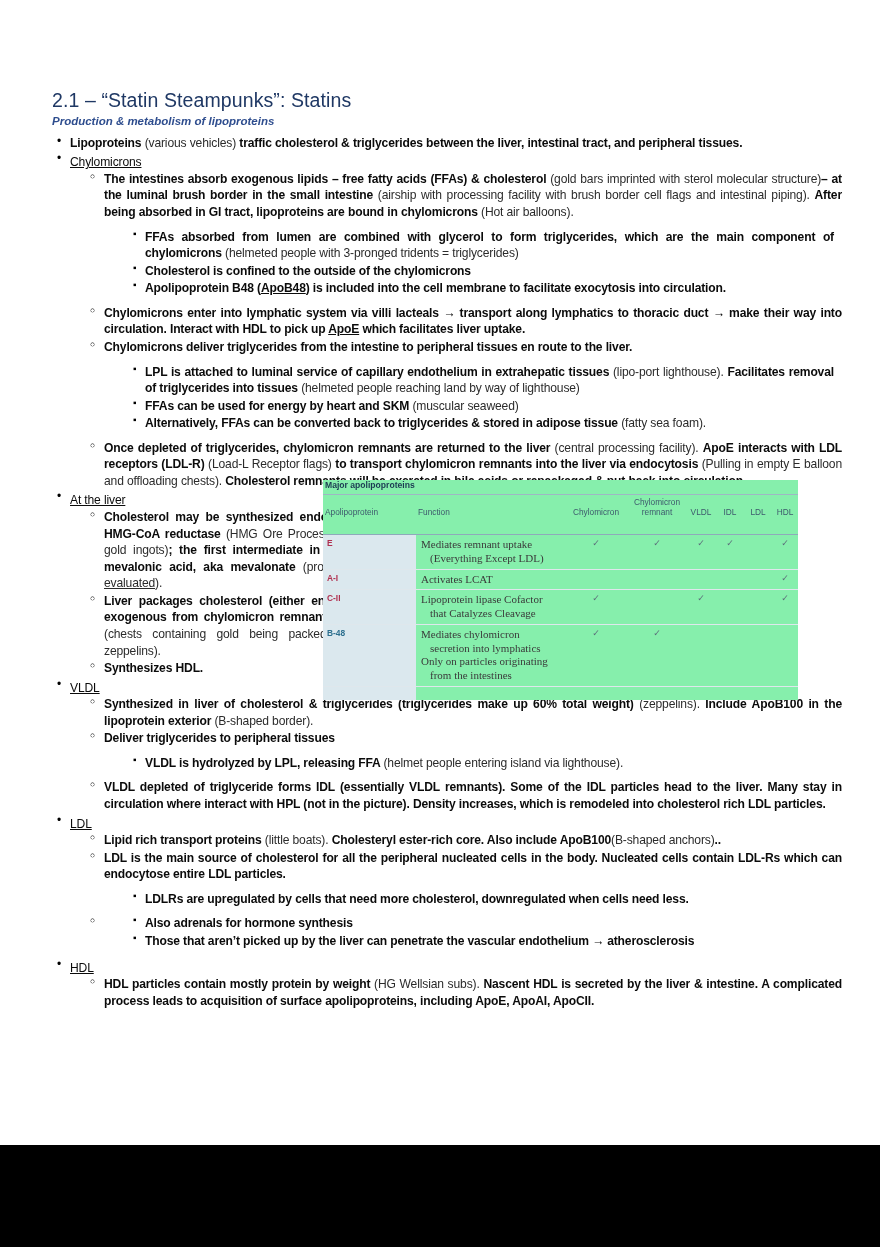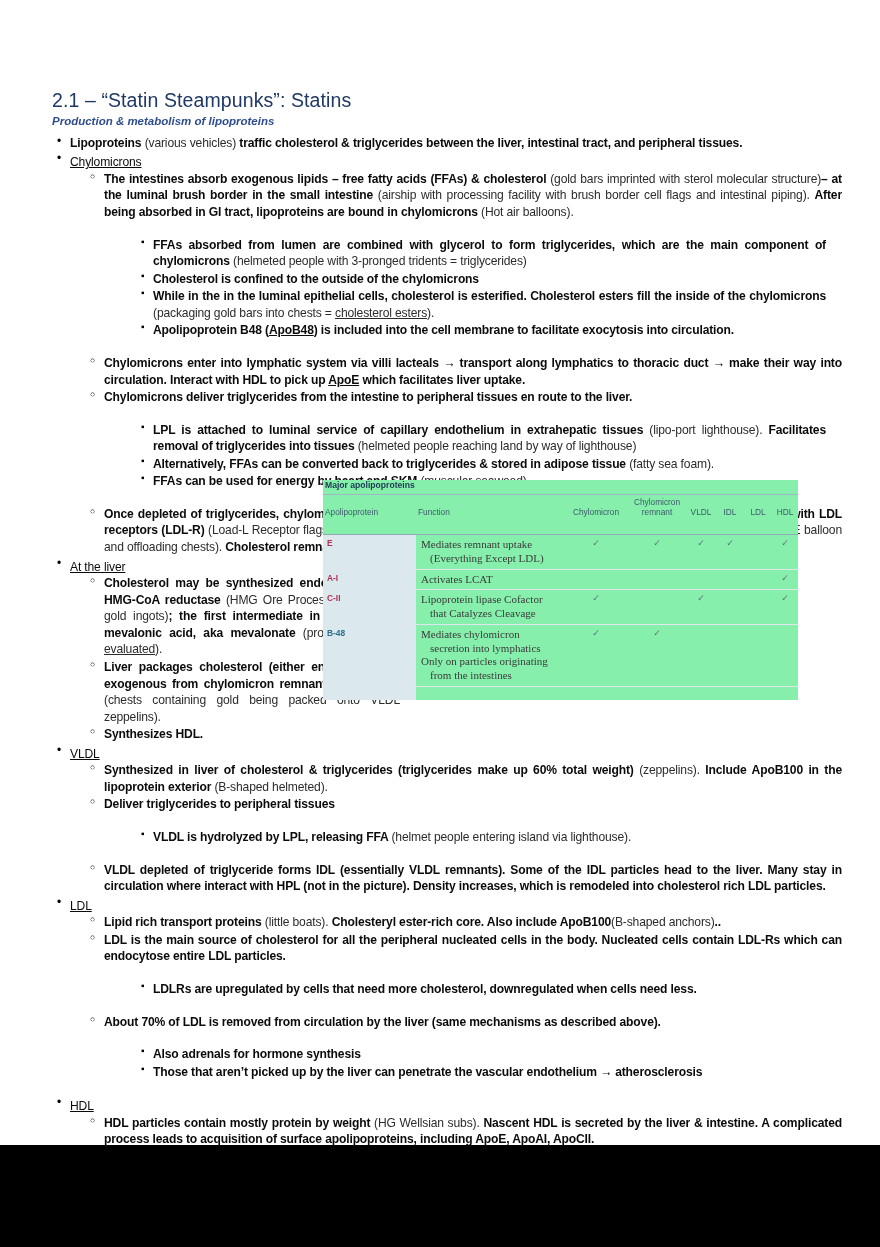"FFAs absorbed from lumen are" ul.lvl3 { margin: 16px -> 8px }
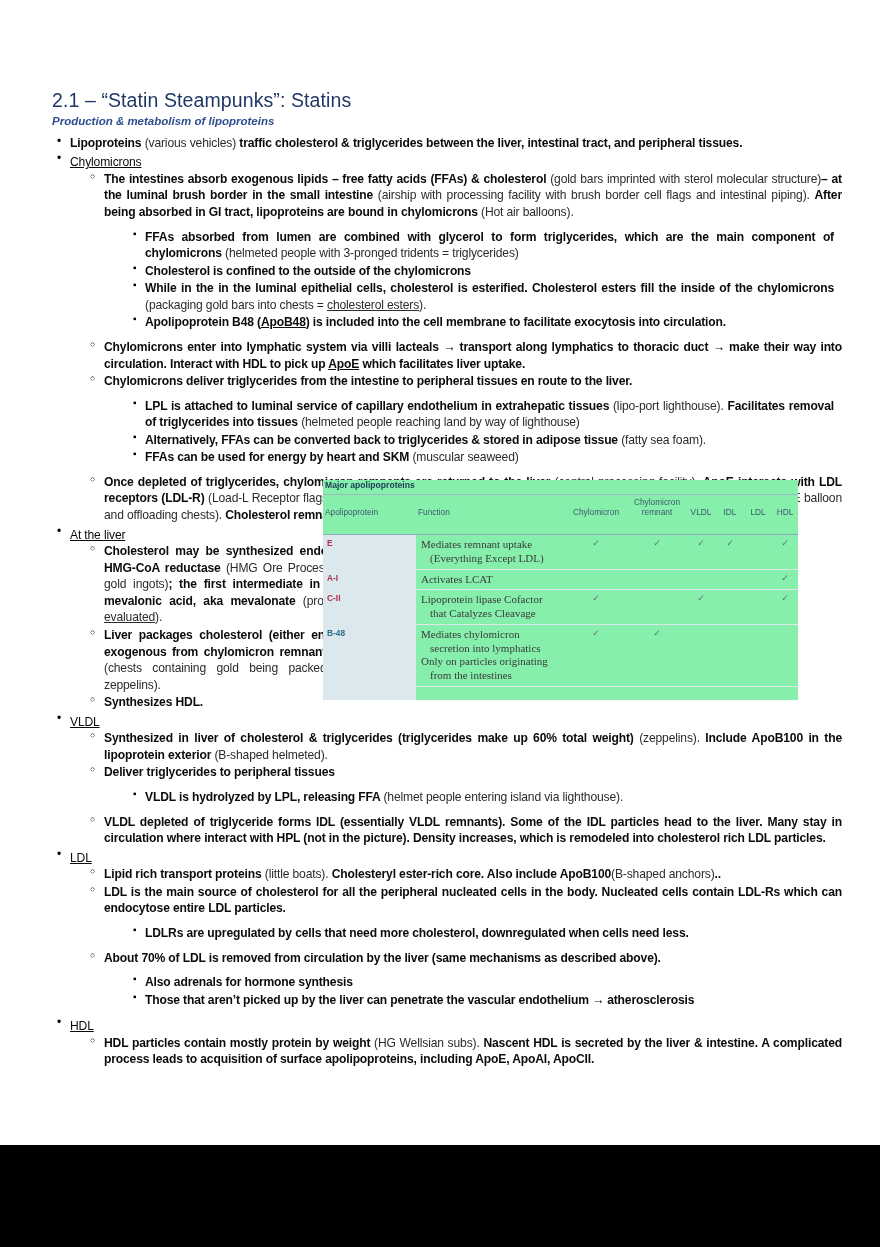"While in the in the" li { html: <li> <div><span>While in the in the luminal epithelial cells, cholesterol is esterified. Cholesterol esters fill the inside of the chylomicrons </span><span>(packaging gold bars into chests = </span><span>cholesterol esters</span><span>).</span></div> </li> -> none }
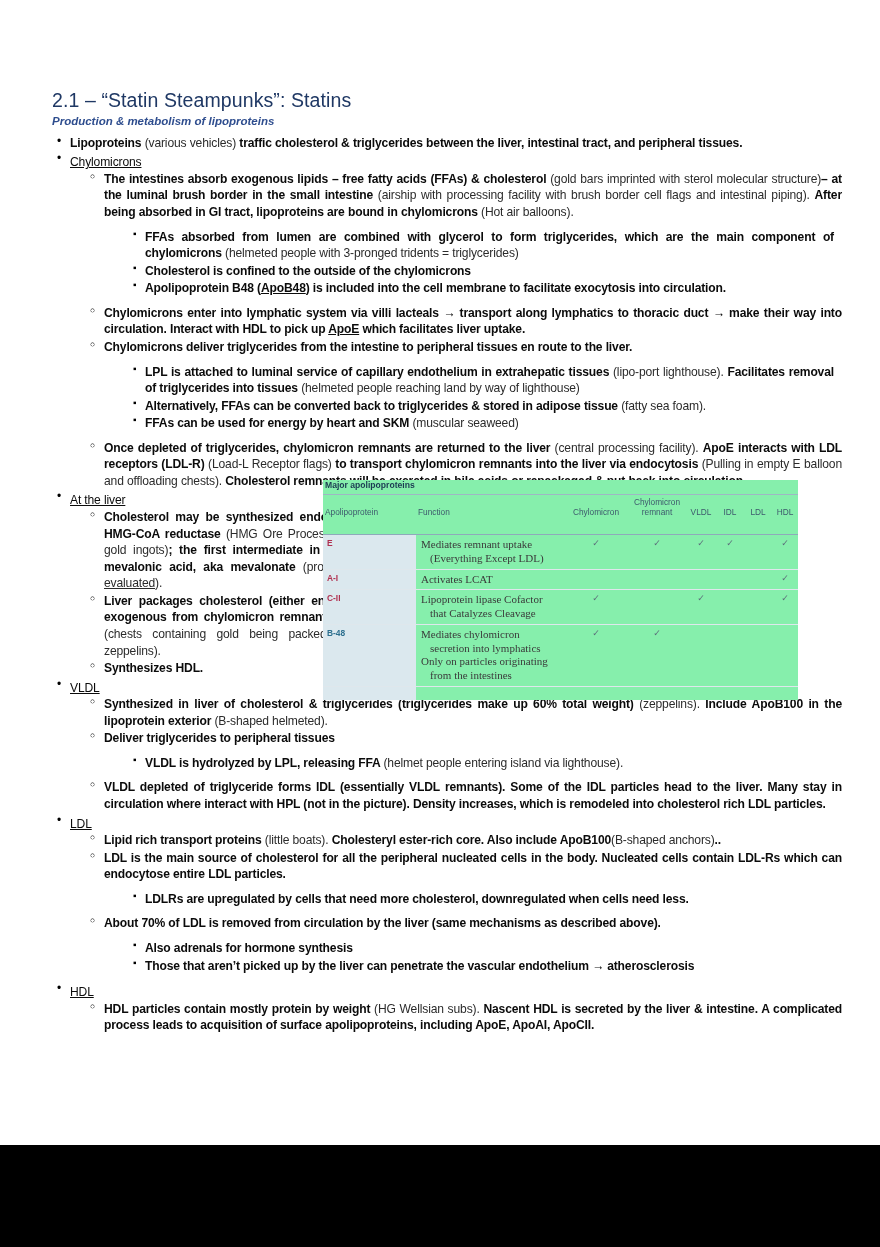"Alternatively, FFAs can be converted" li { order: before "FFAs can be used for" -> after "FFAs can be used for" }
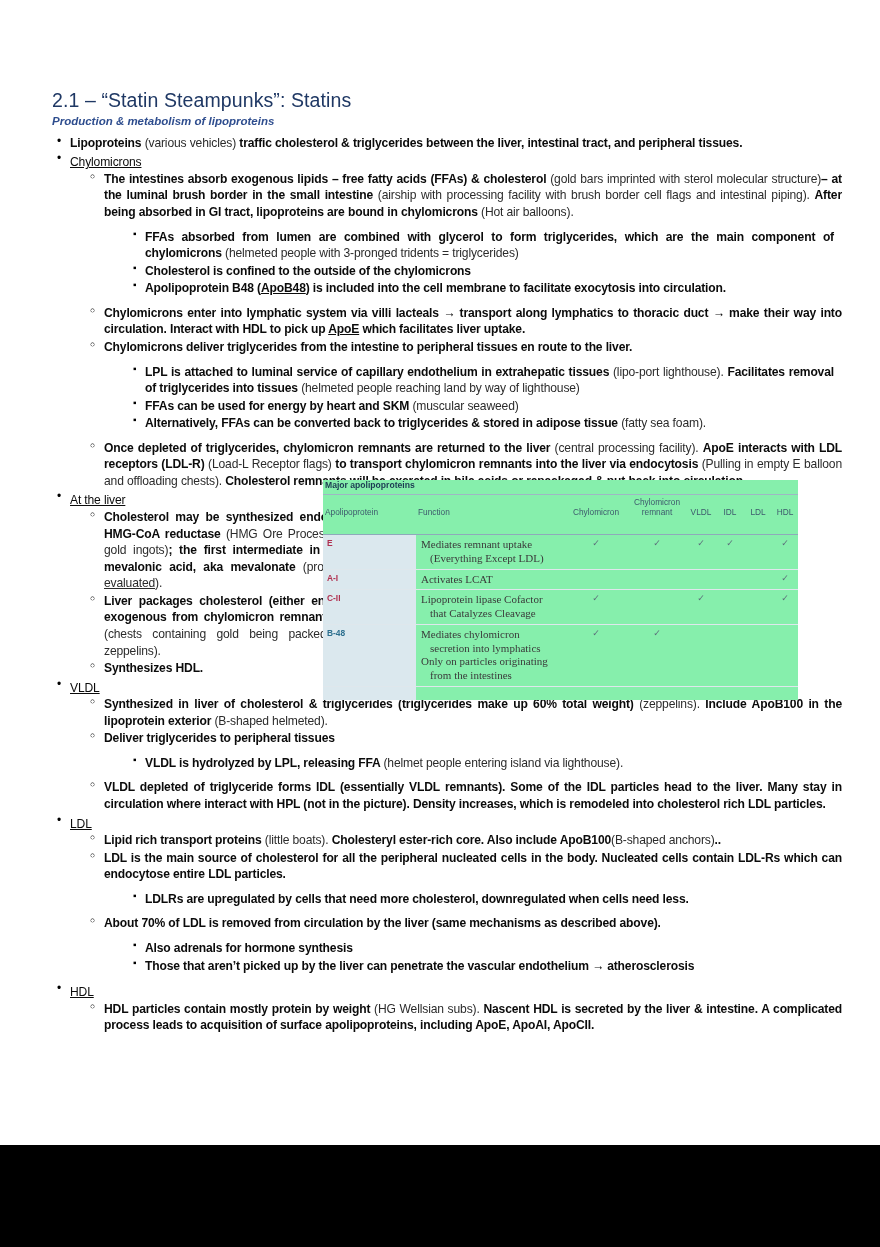"(B-shaped helmeted)." span.reg { text: helmeted -> border }
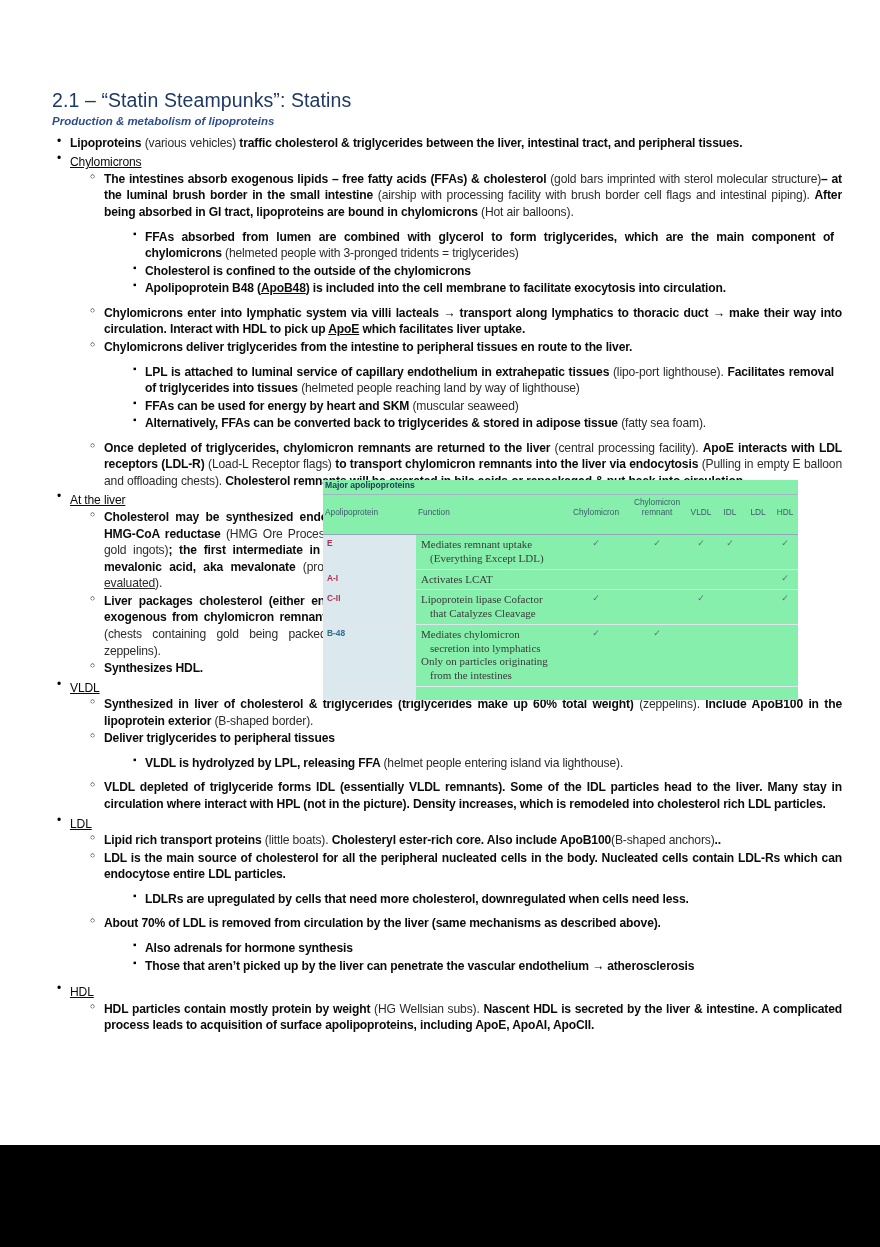"About 70% of LDL is" div.txt { html: <div>About 70% of LDL is removed from circulation by the liver (same mechanisms as described above).</div> -> none }
